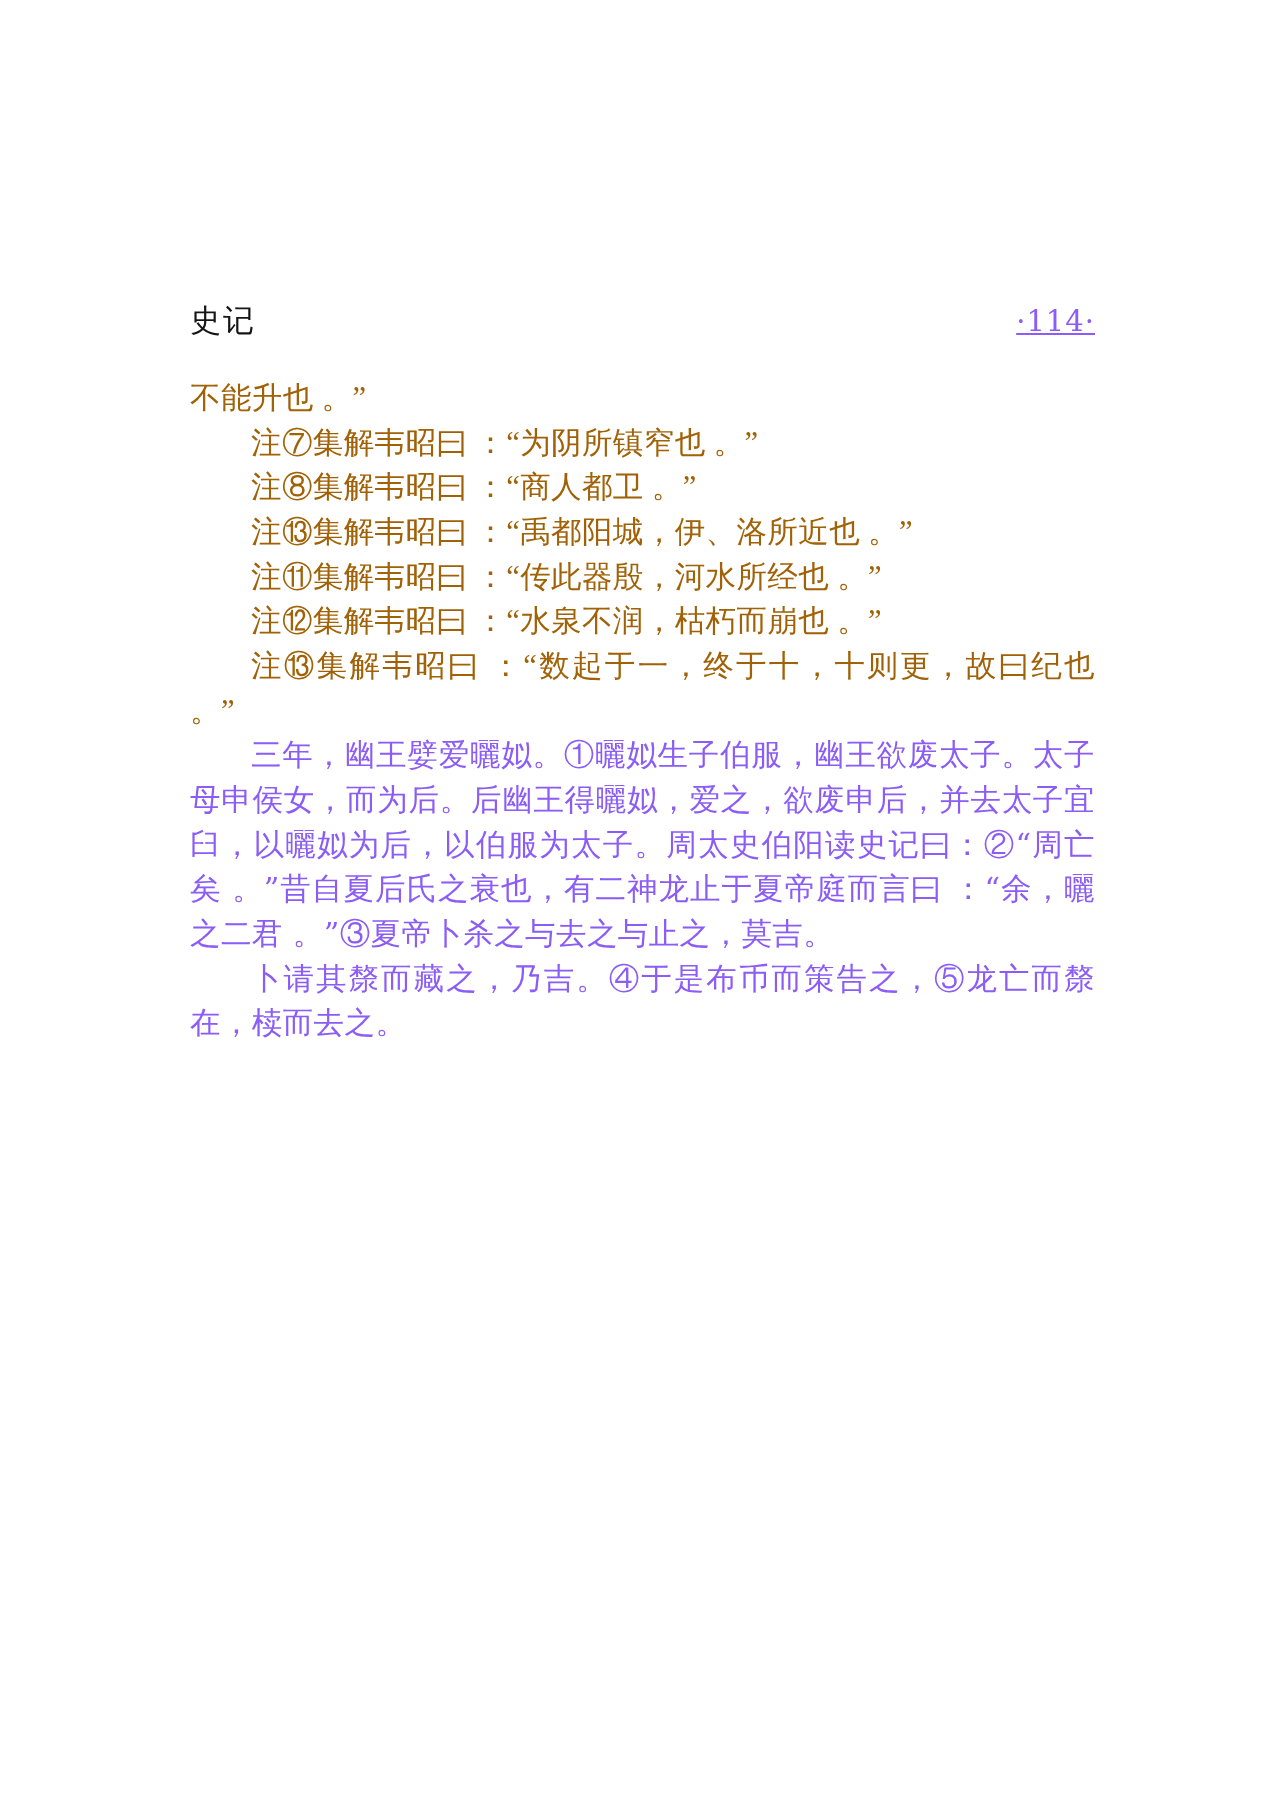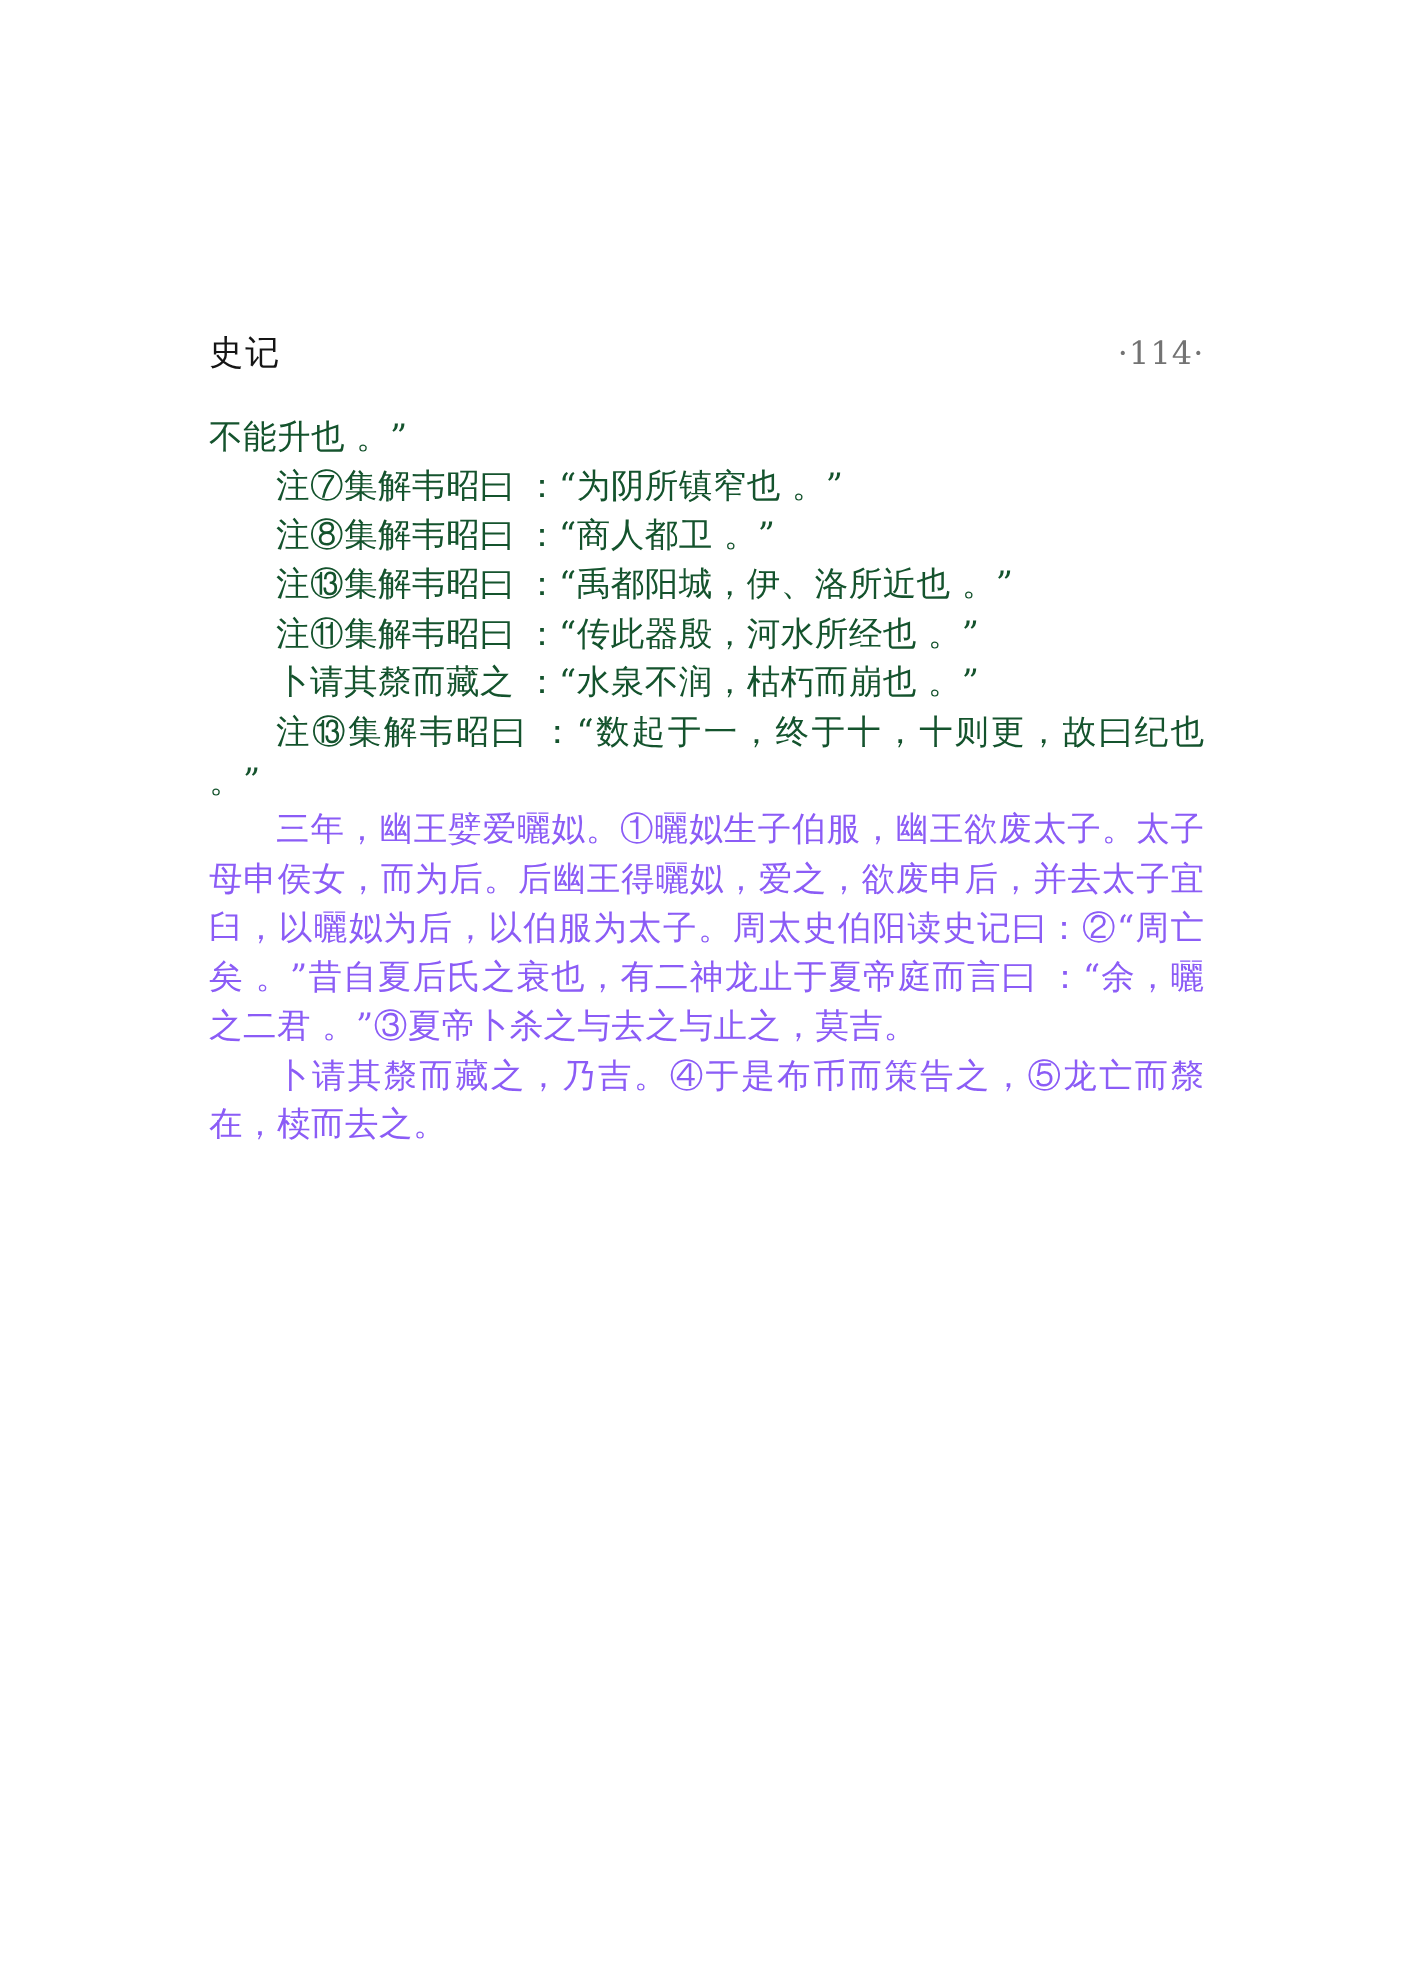"·114·" .page-number { color: #737373 -> #8b5cf6; text-decoration: none -> underline }
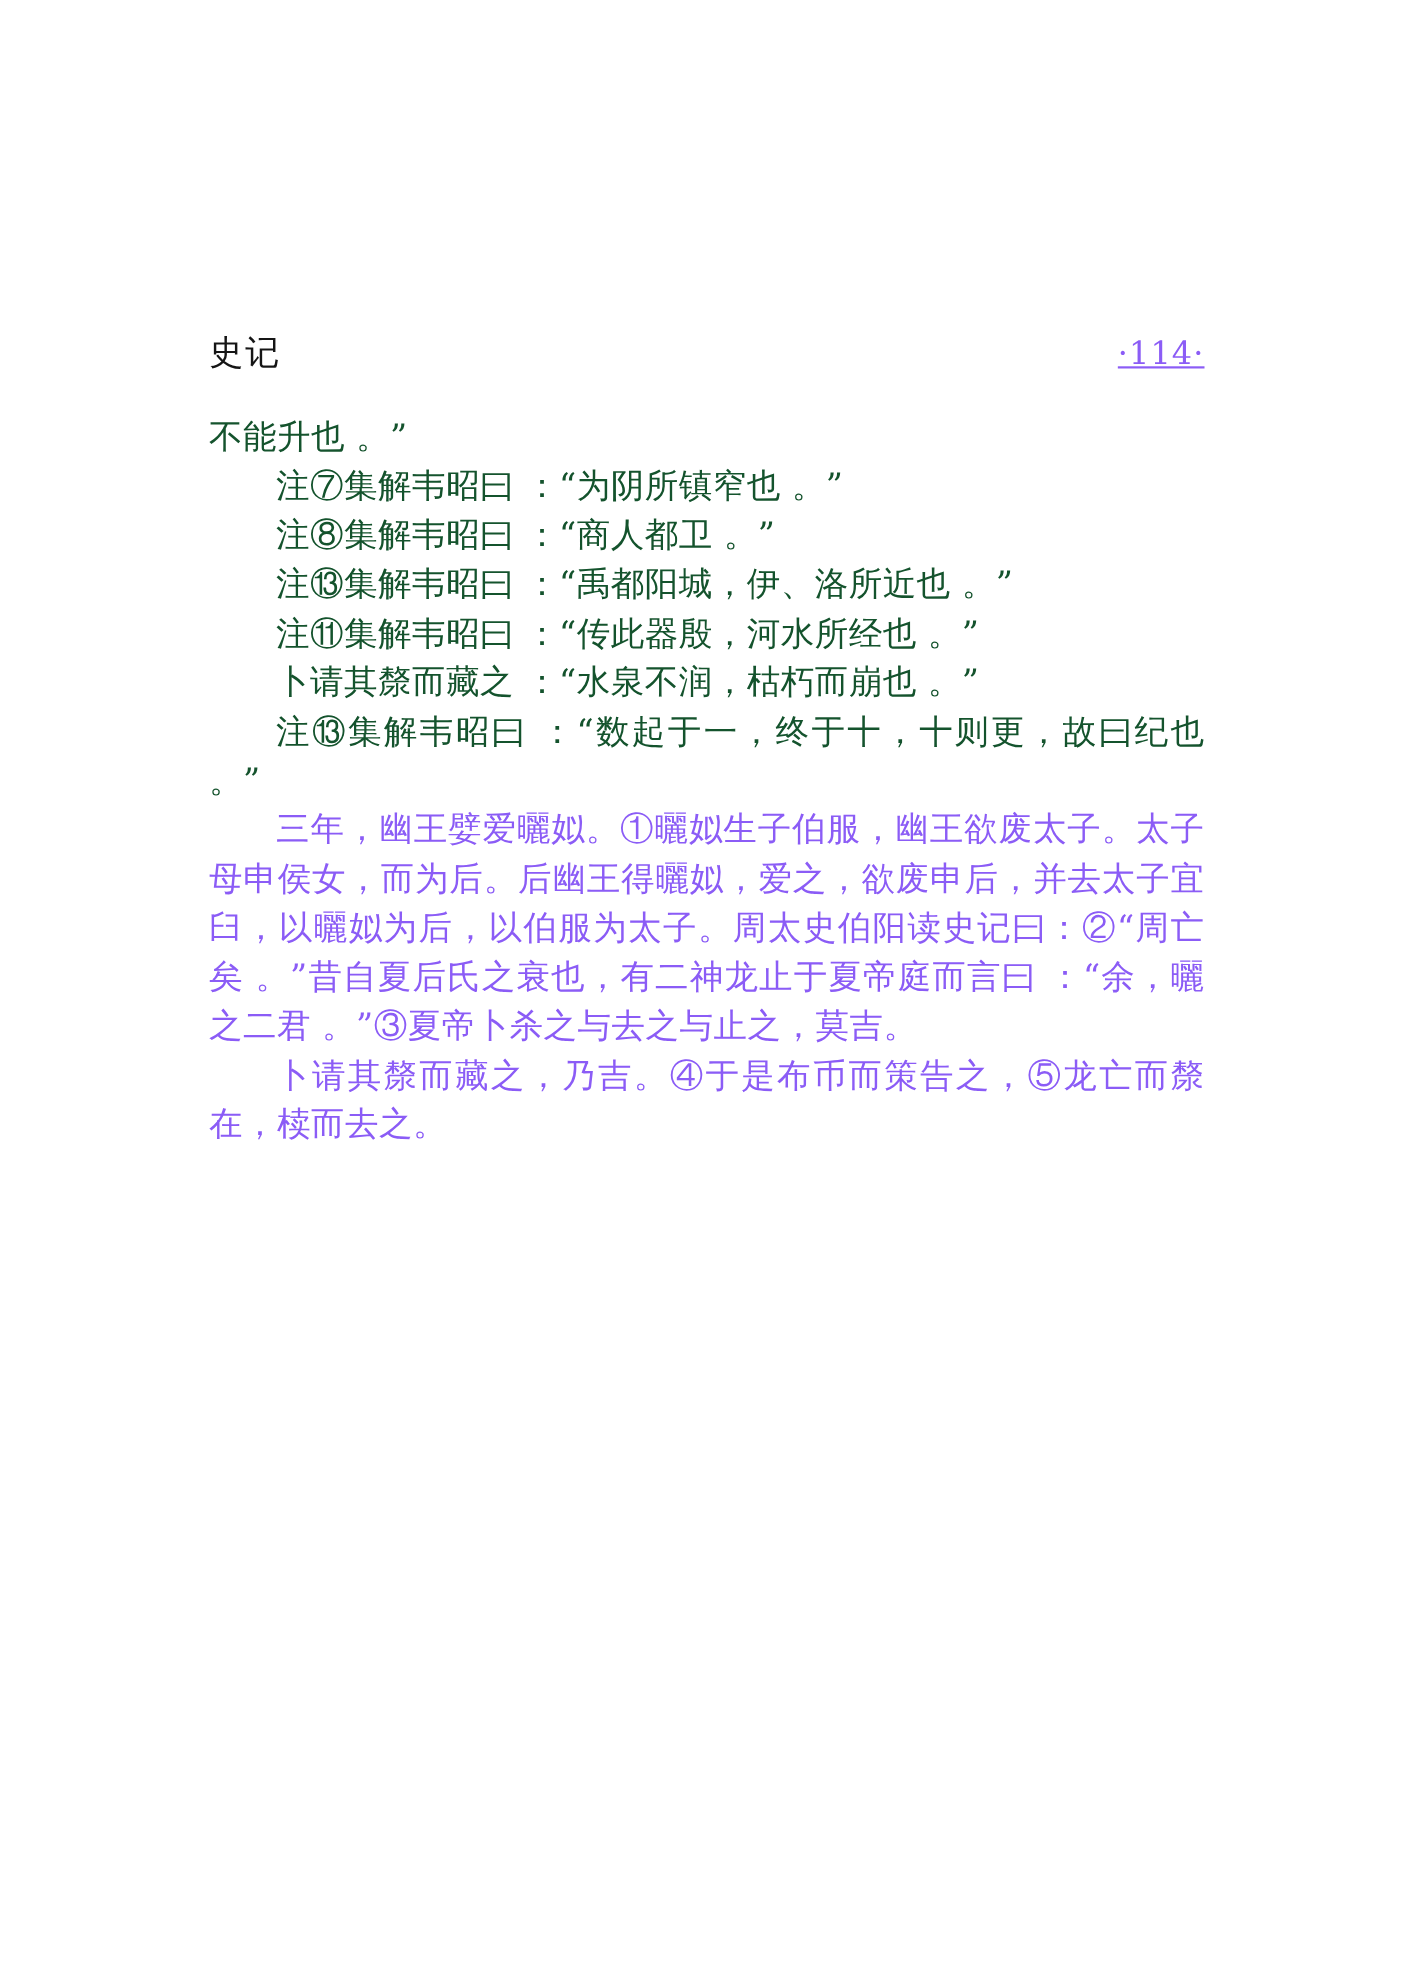"不能升也 。”" .blue { color: #14532d -> #a16207; font-family: none -> Liberation Serif, serif }
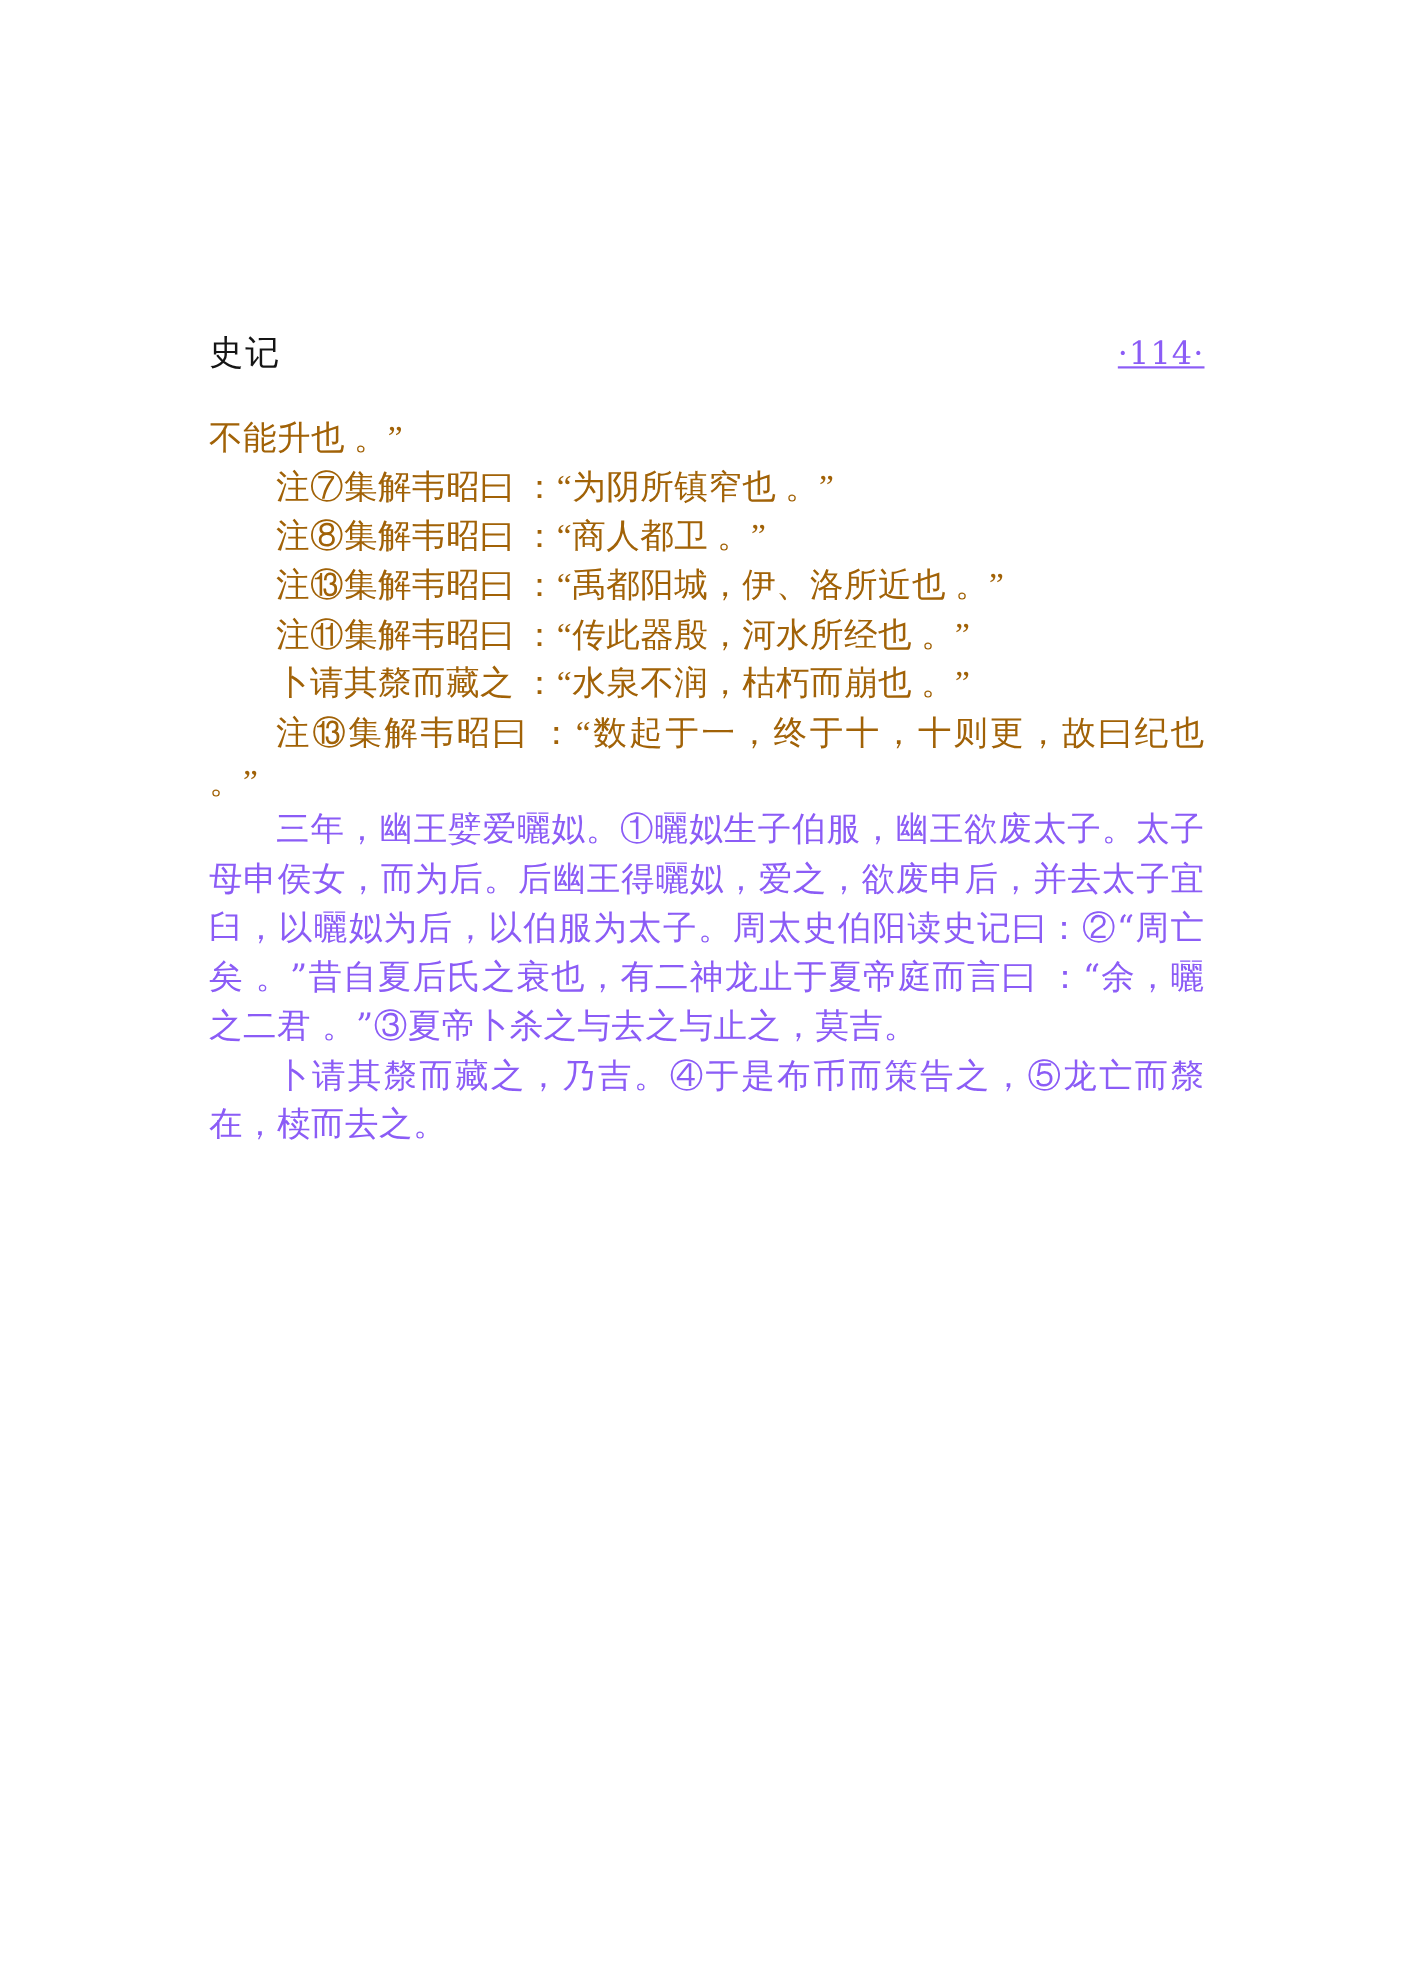"卜请其漦而藏之 ：“水泉不润，枯朽而崩也 。”" p.para { text: 卜请其漦而藏之 -> 注⑫集解韦昭曰 }
